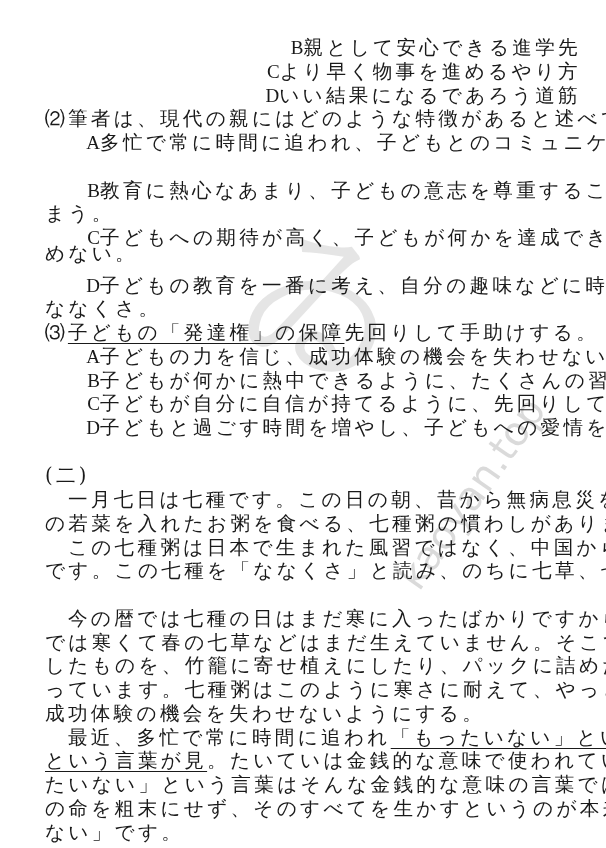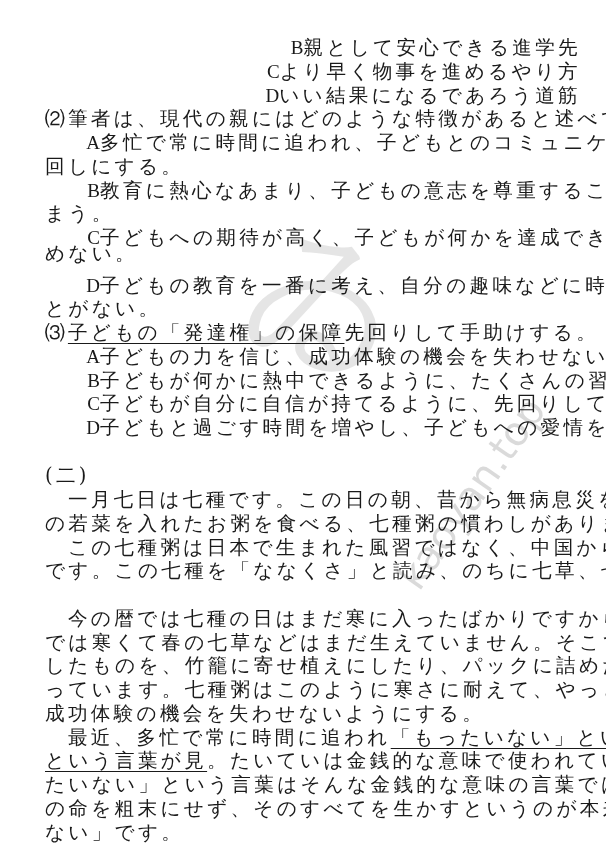"回しにする。" div.line { html: <div>回しにする。</div> -> none }
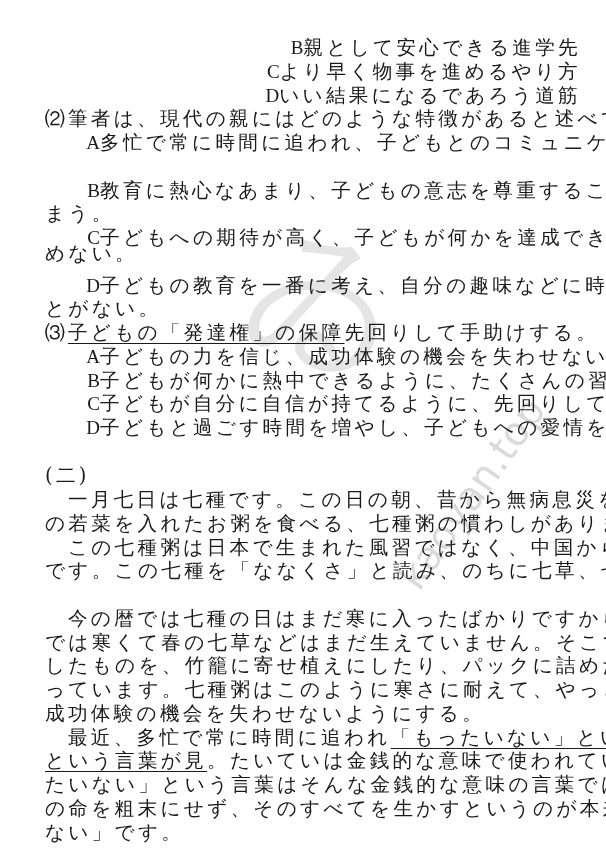"とがない。" div.line { text: とがない -> ななくさ }
